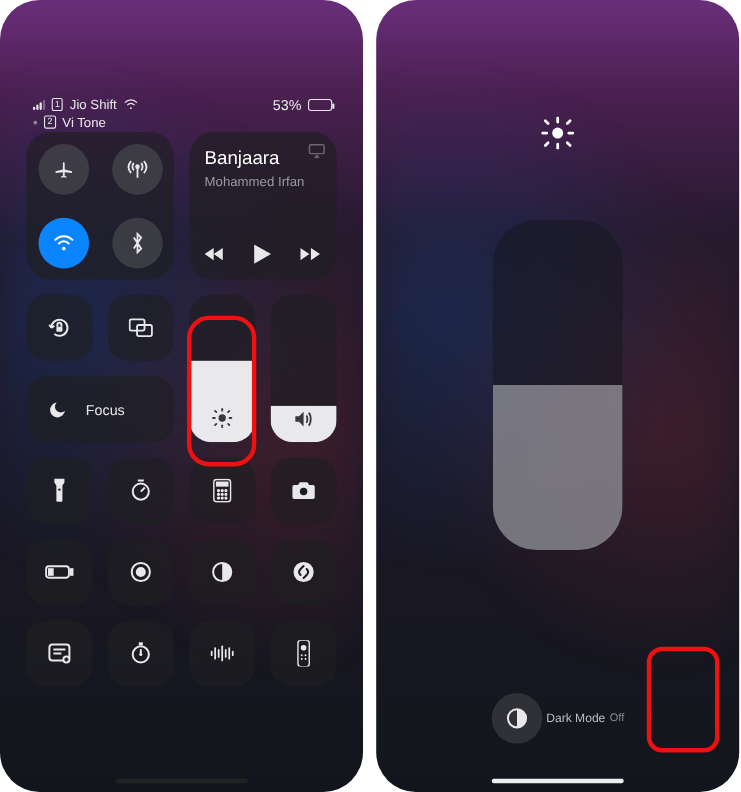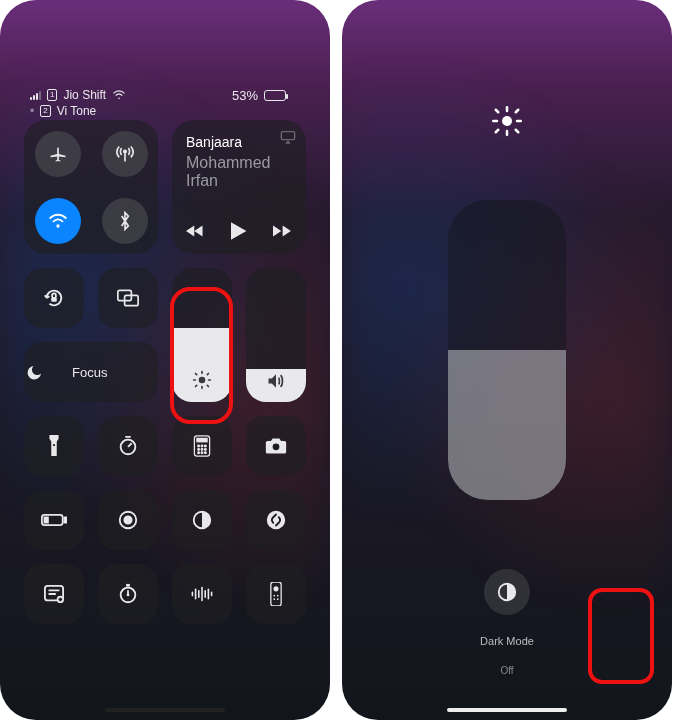"53%" .status-right { right: 44px -> 28px }
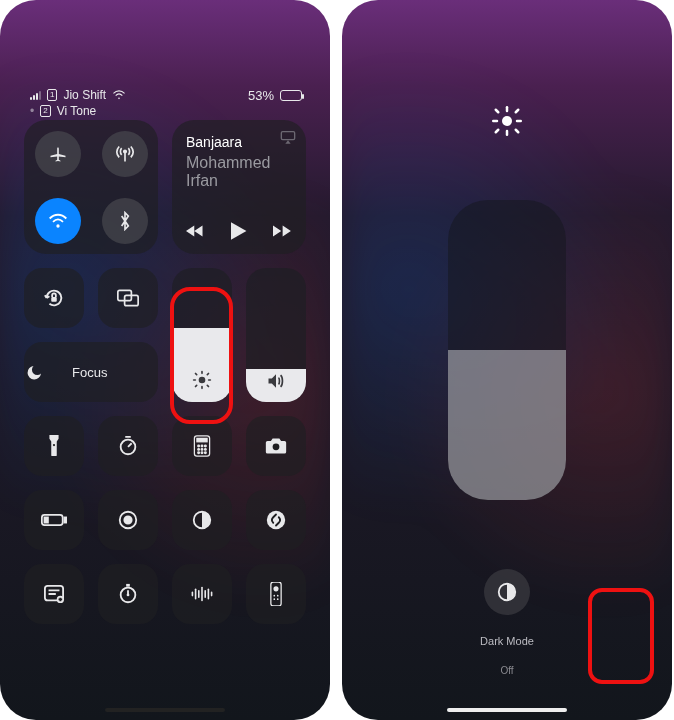"Banjaara" .media-title { font-size: 14px -> 17px }
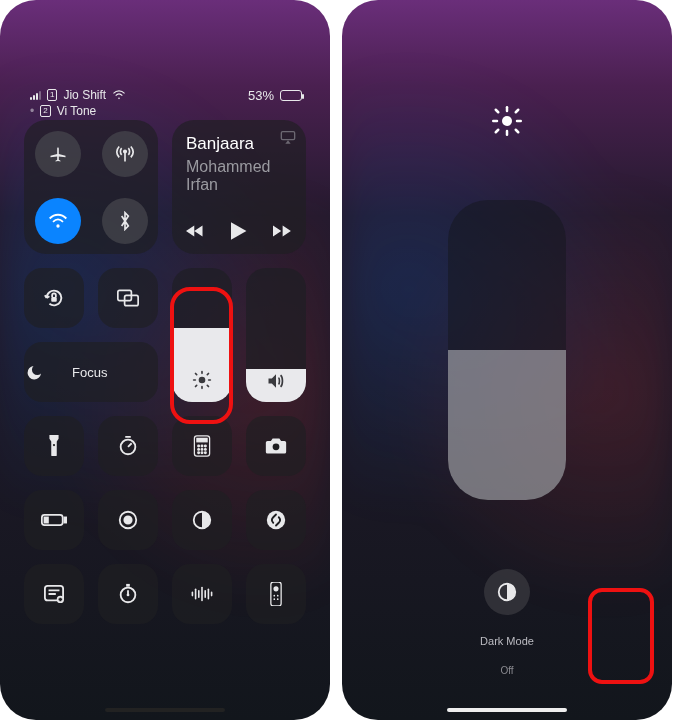"Mohammed Irfan" .media-sub { font-size: 16px -> 12px }
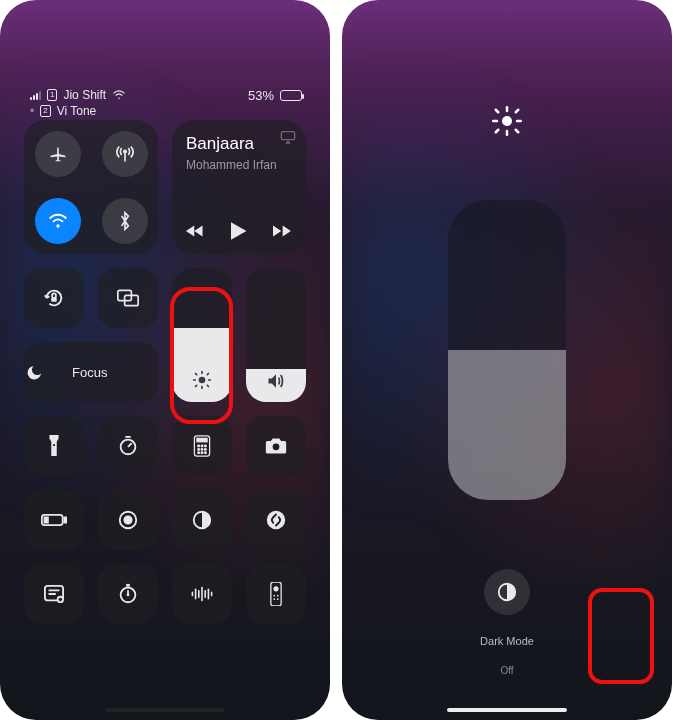"Focus" div.module { gap: 28px -> 16px; padding-left: 2px -> 20px }
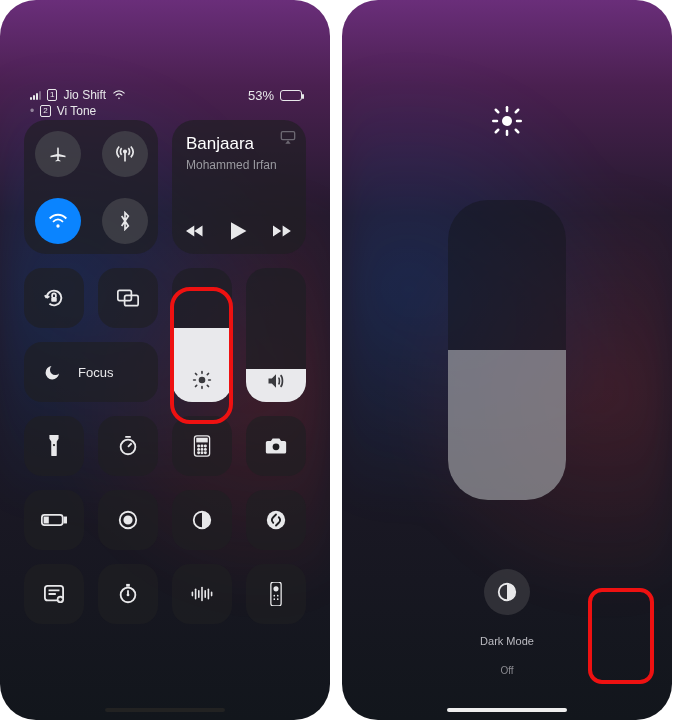"Dark Mode" .bottom-item { flex-direction: column -> row; gap: 20px -> 4px }
